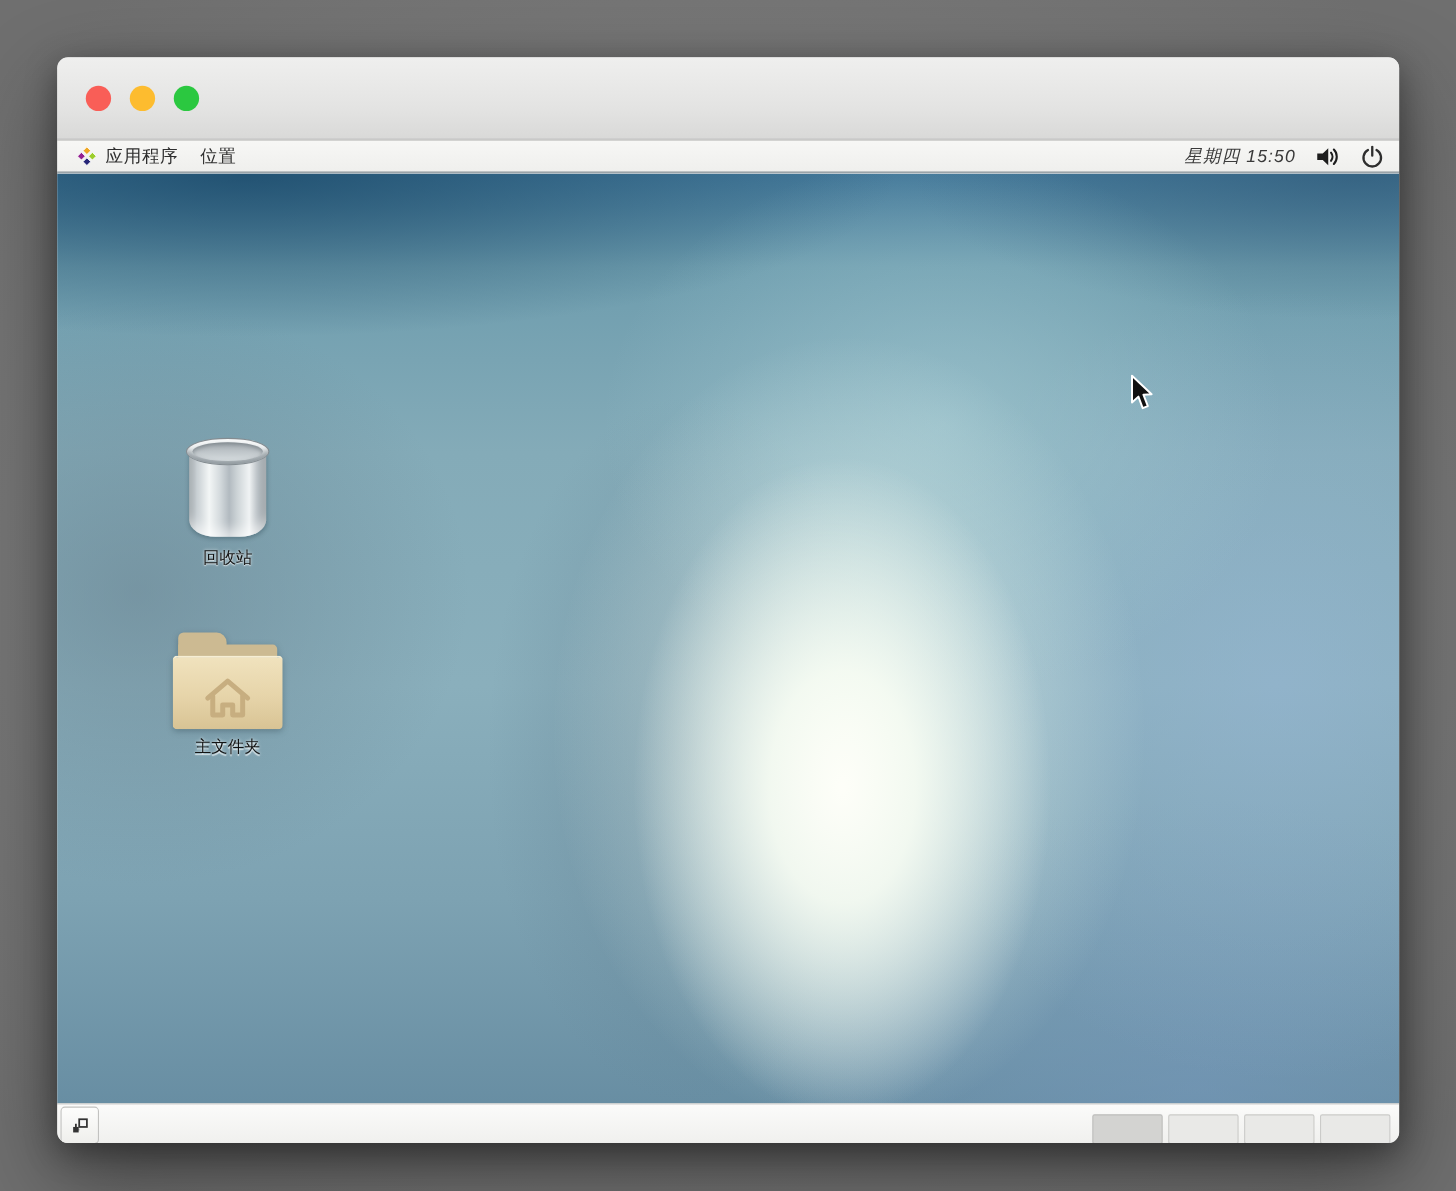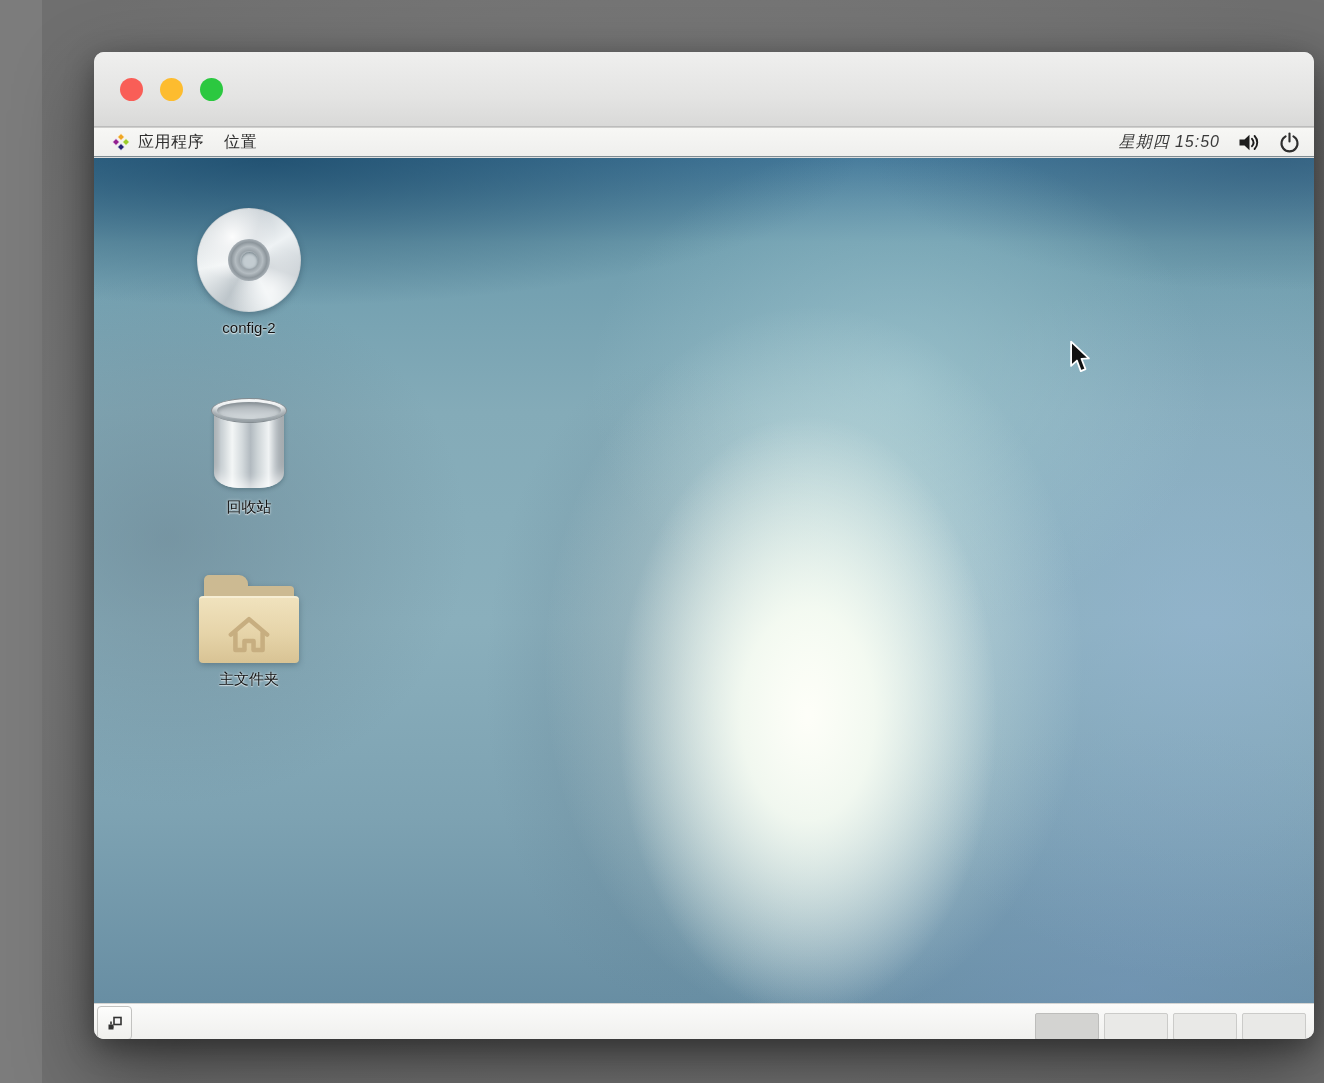"应用程序" .stage { margin-left: 42px -> none }
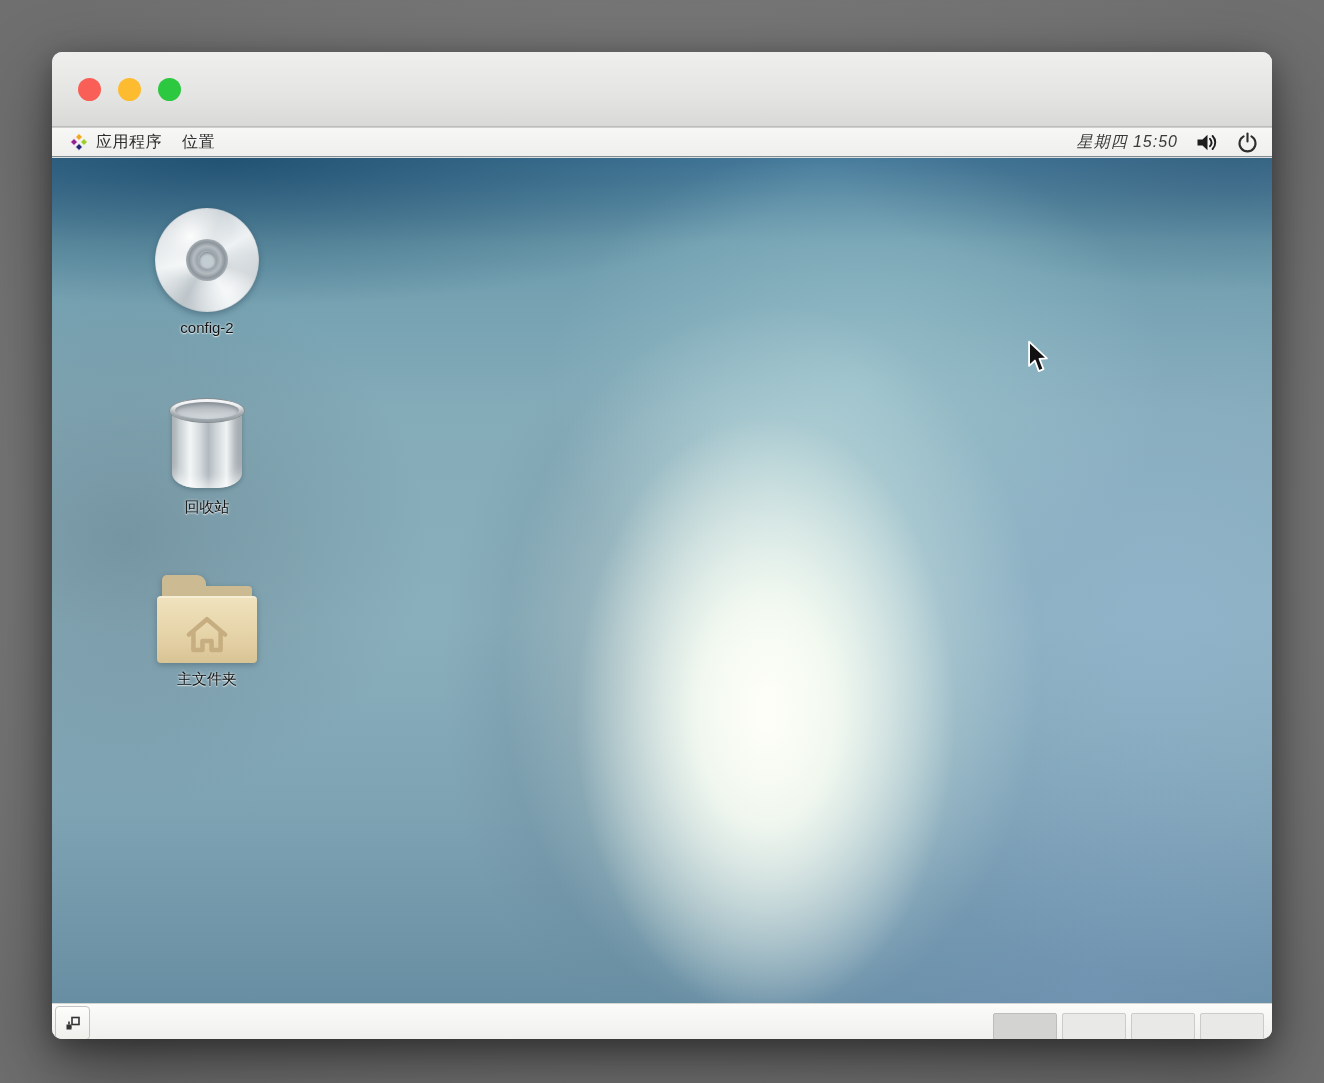"config-2" div.desk-item { html: <div> <div> <div></div> <div></div> </div> <span>config-2</span> </div> -> none }
